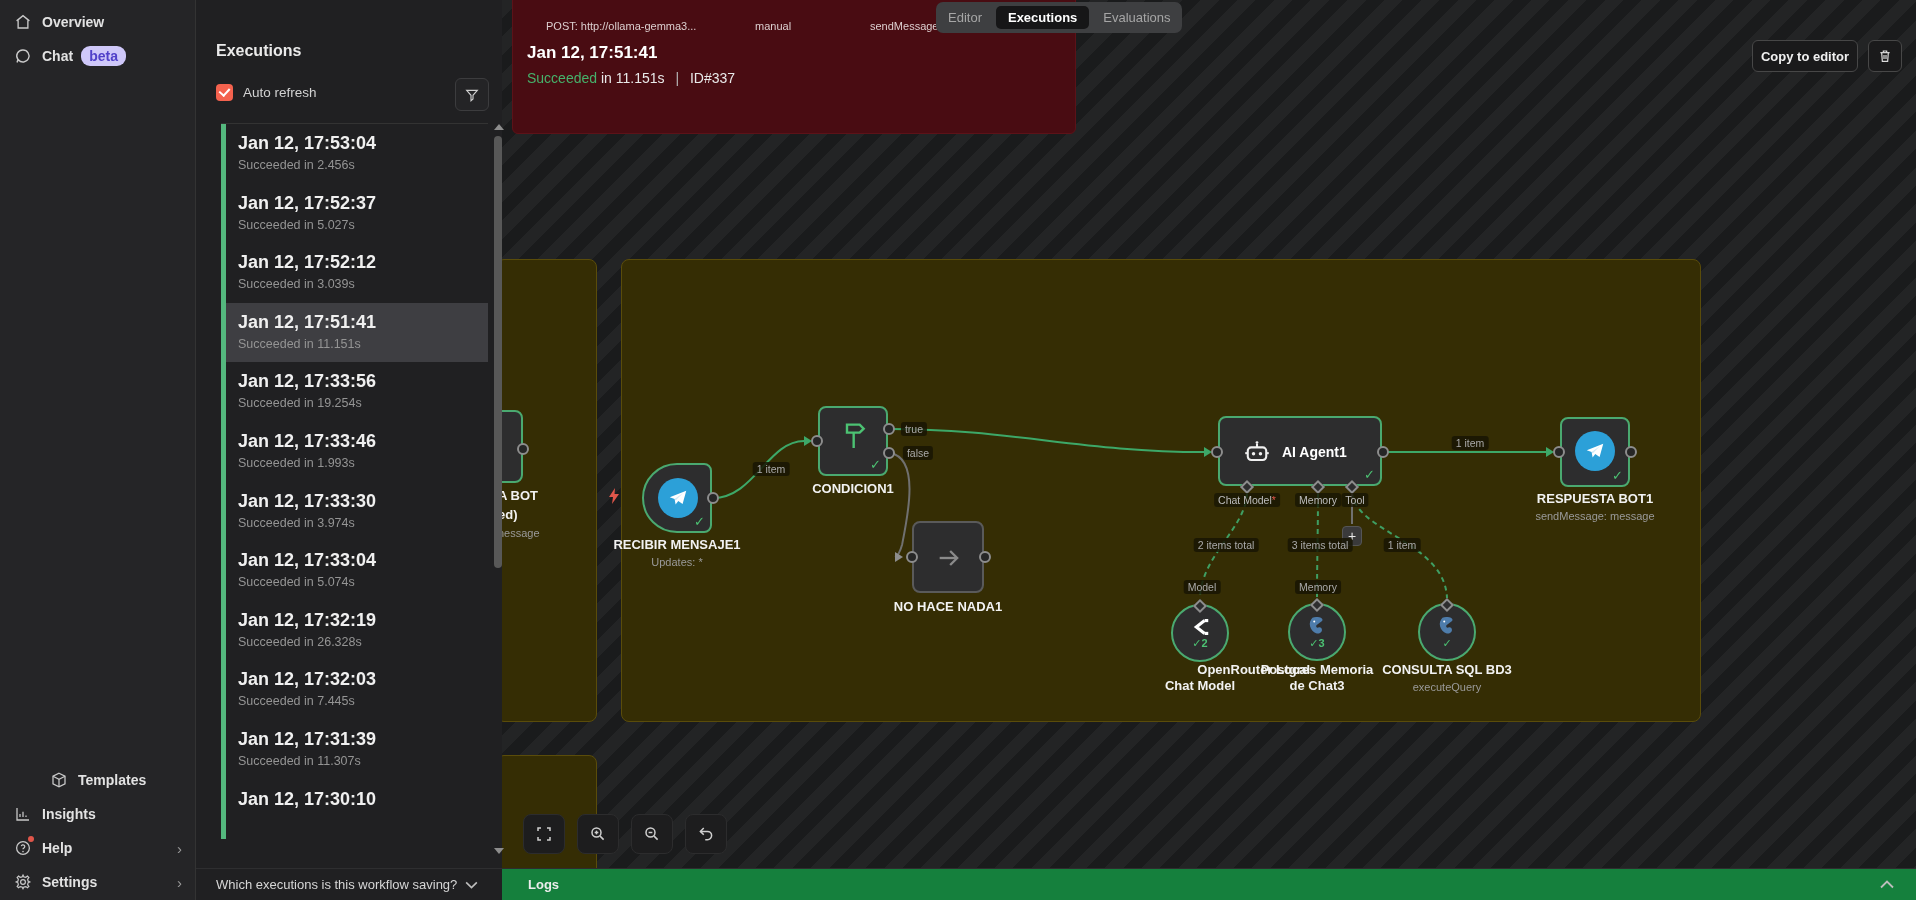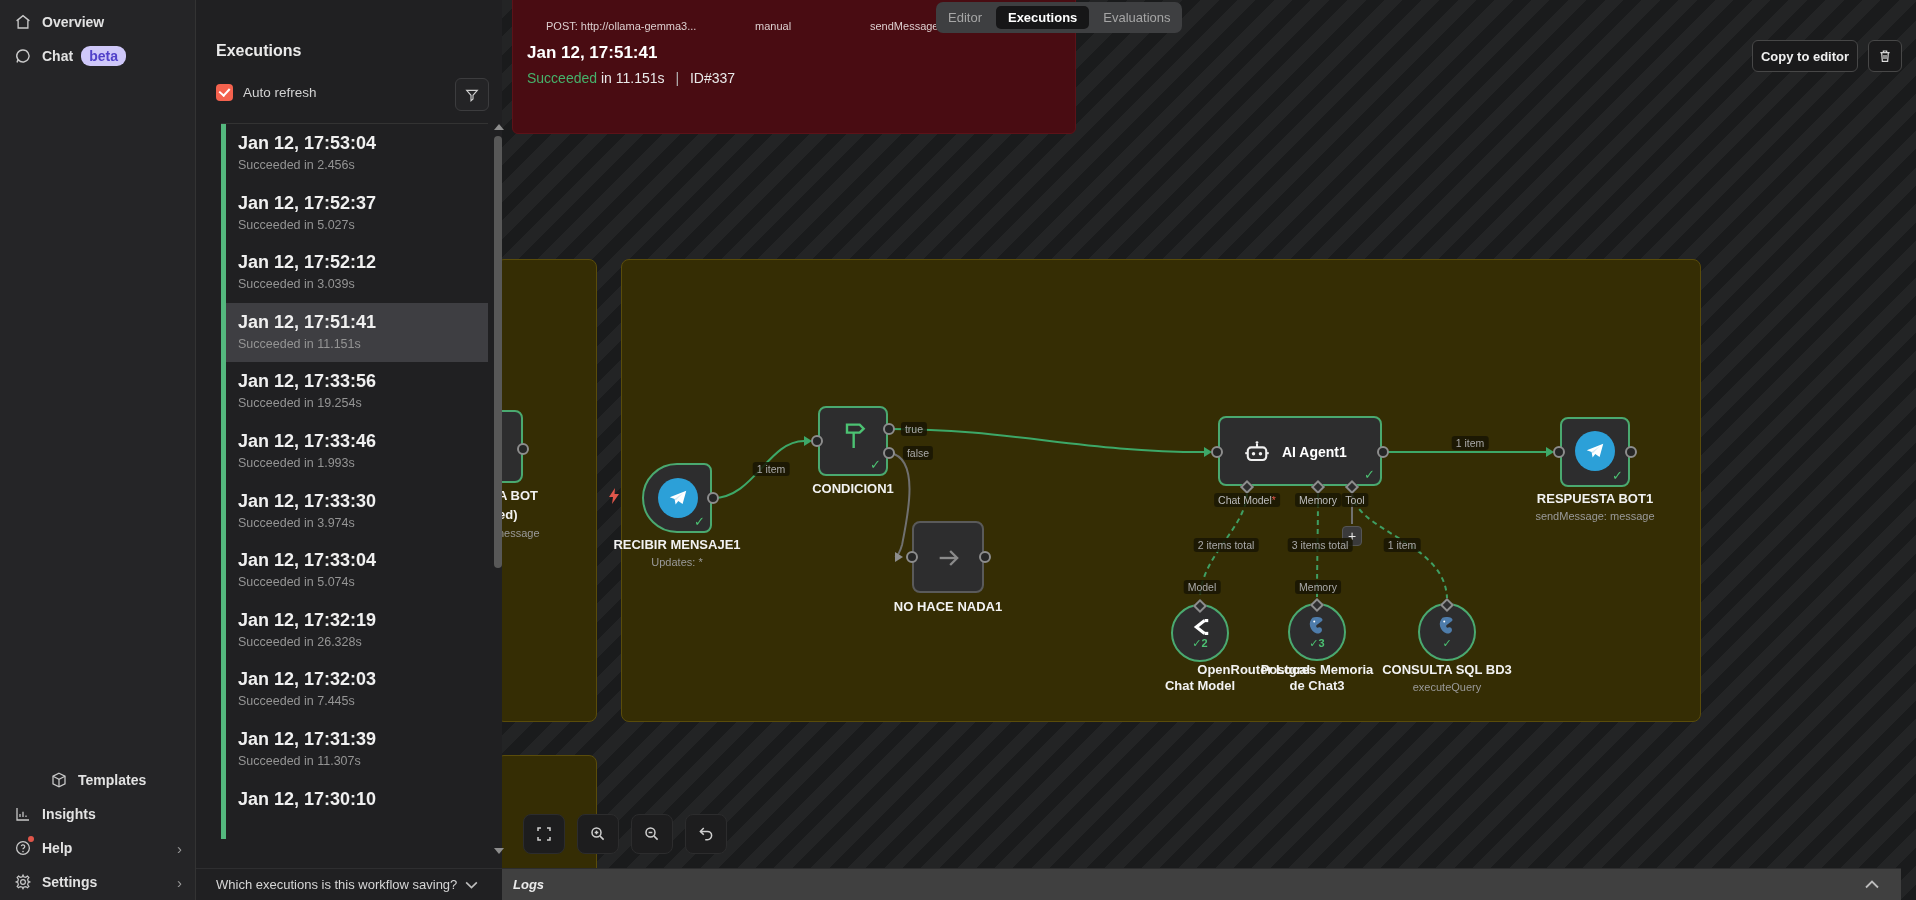"Logs" #logsbar { background: #404040 -> #15803d; font-style: italic -> none; left: 487px -> 502px }
